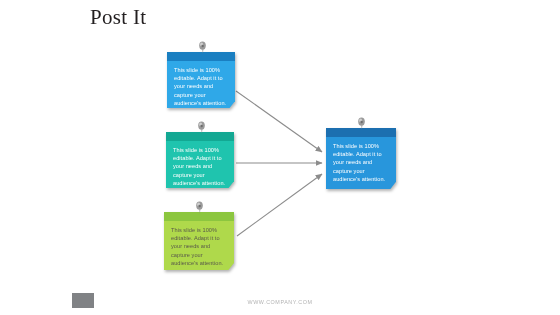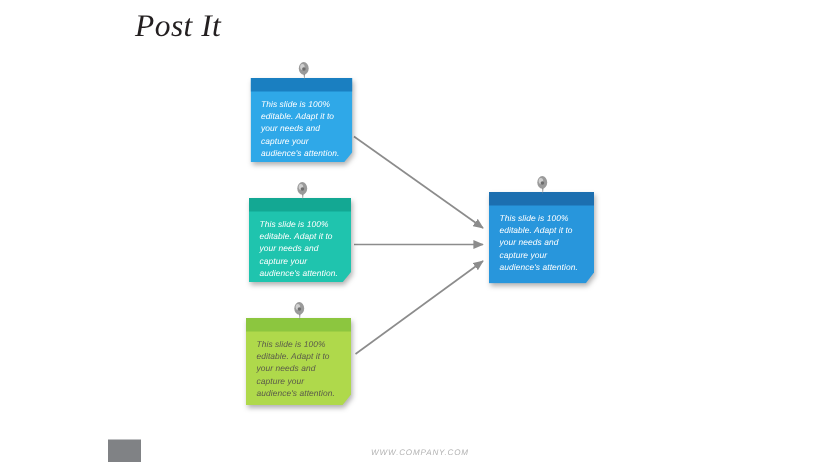"Post It" #slide { font-style: italic -> none }
